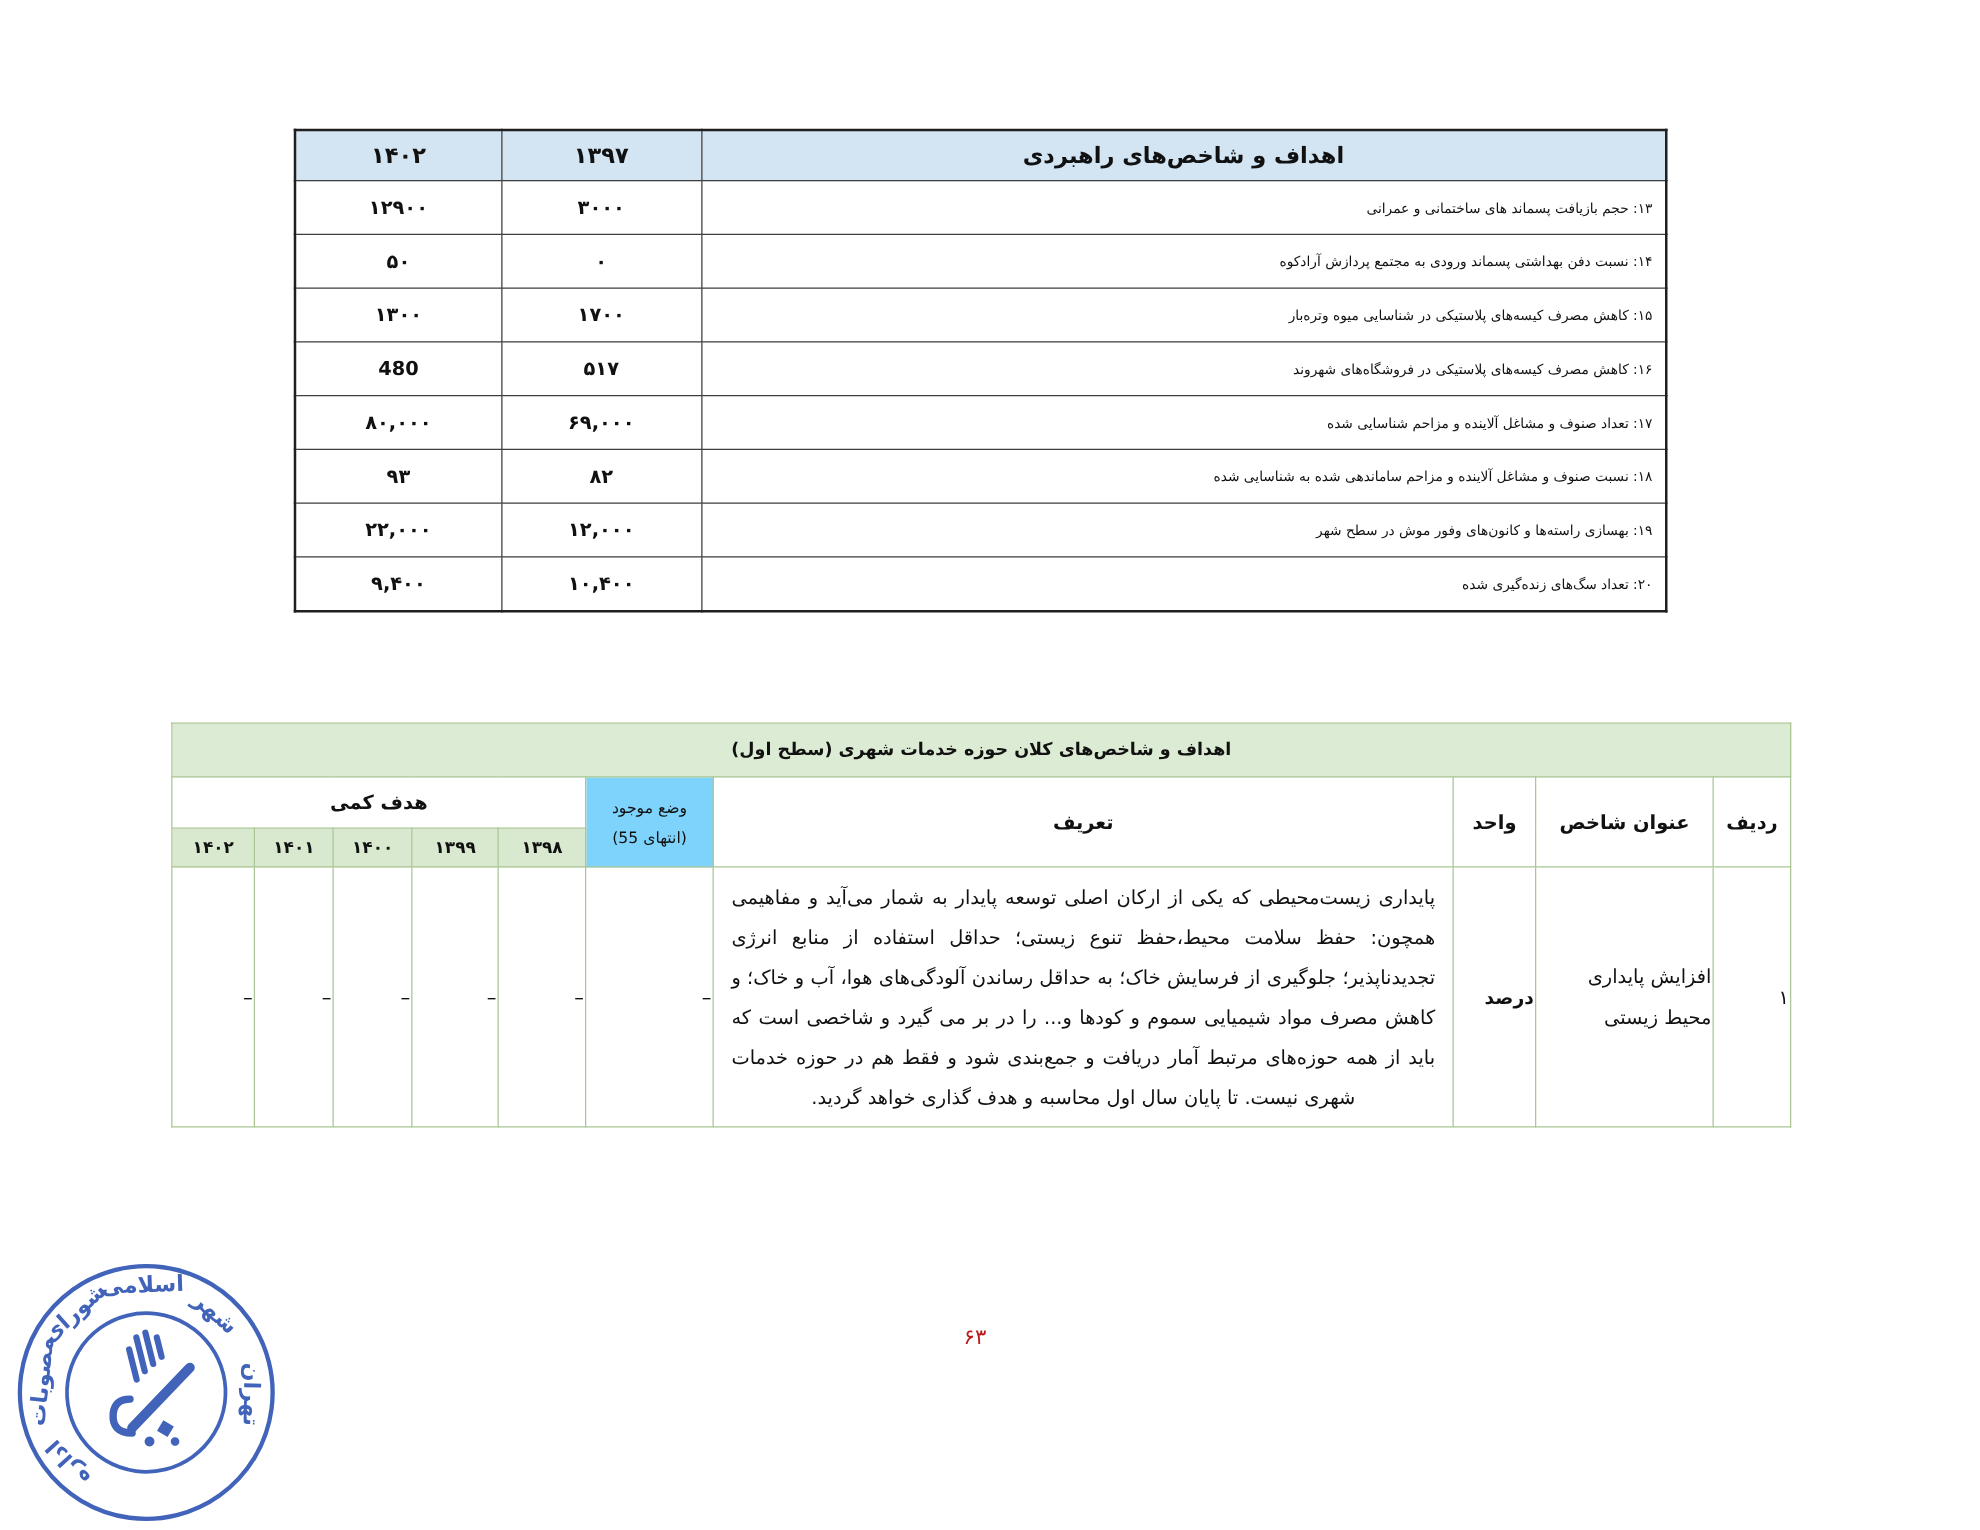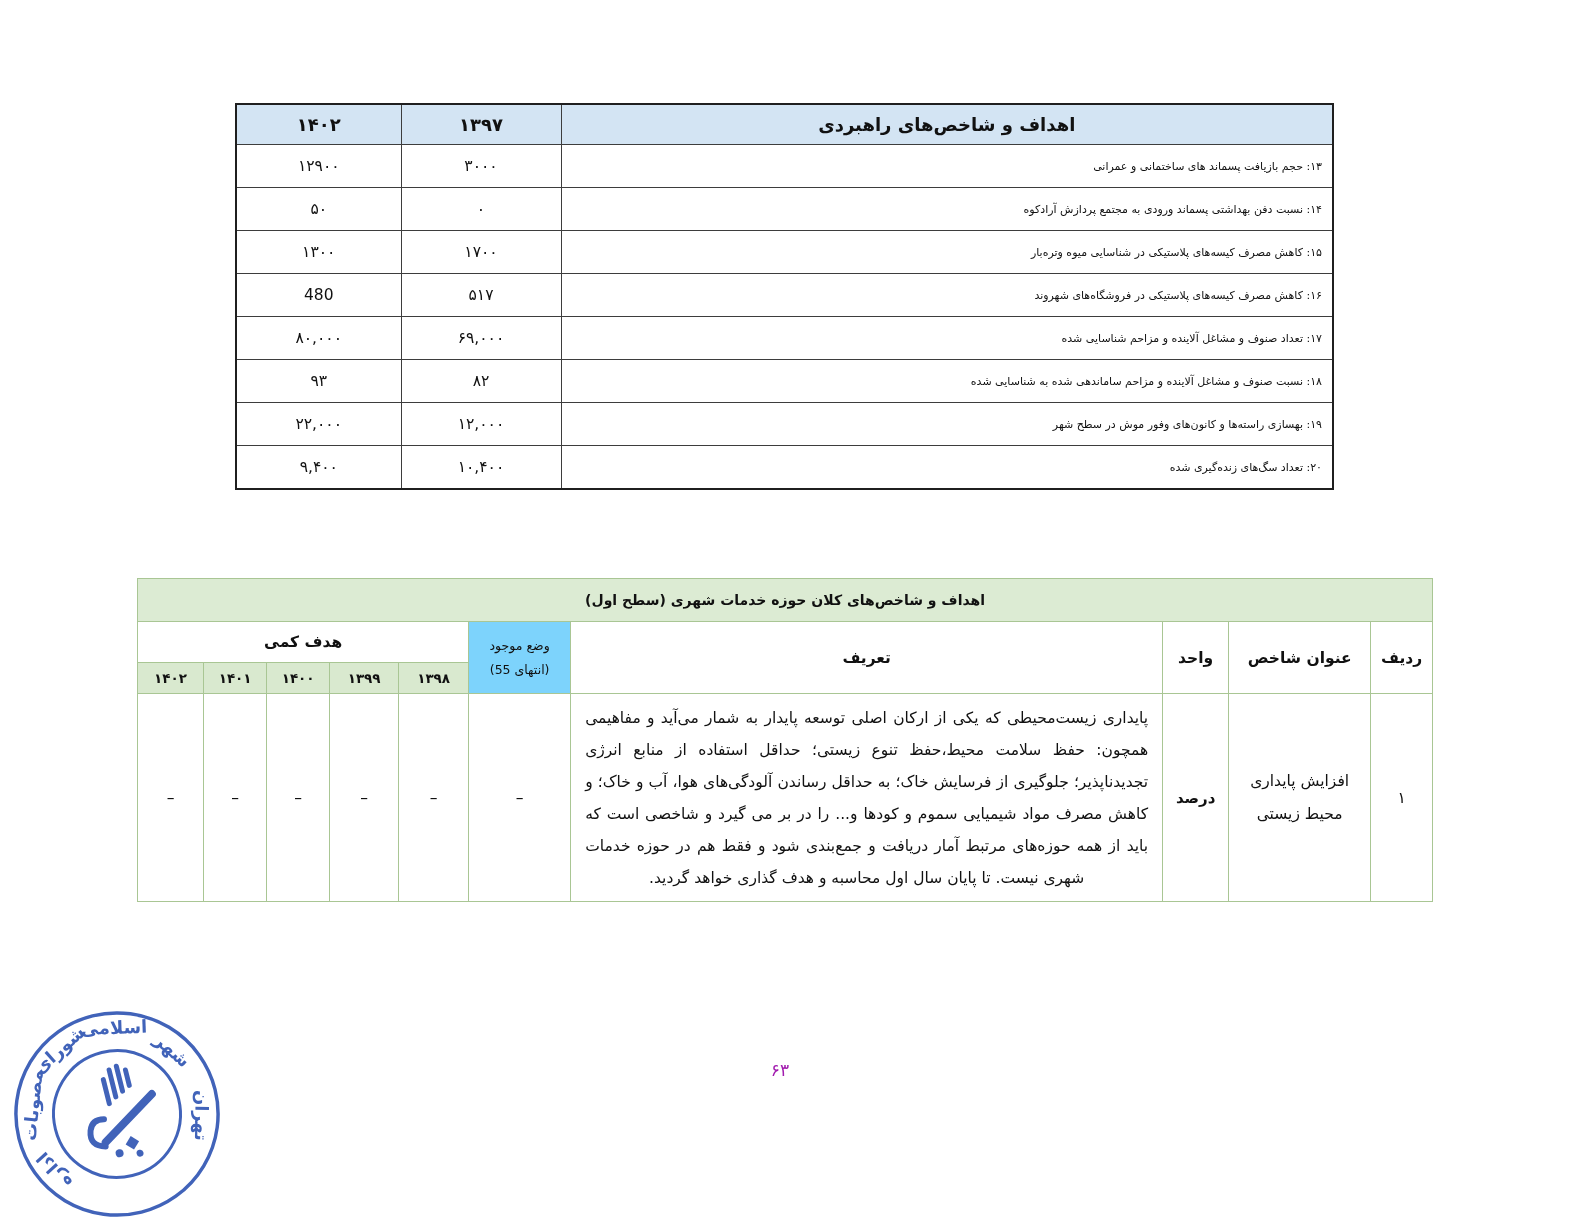"۱۲۹۰۰" .t1 td.num { font-weight: normal -> bold }
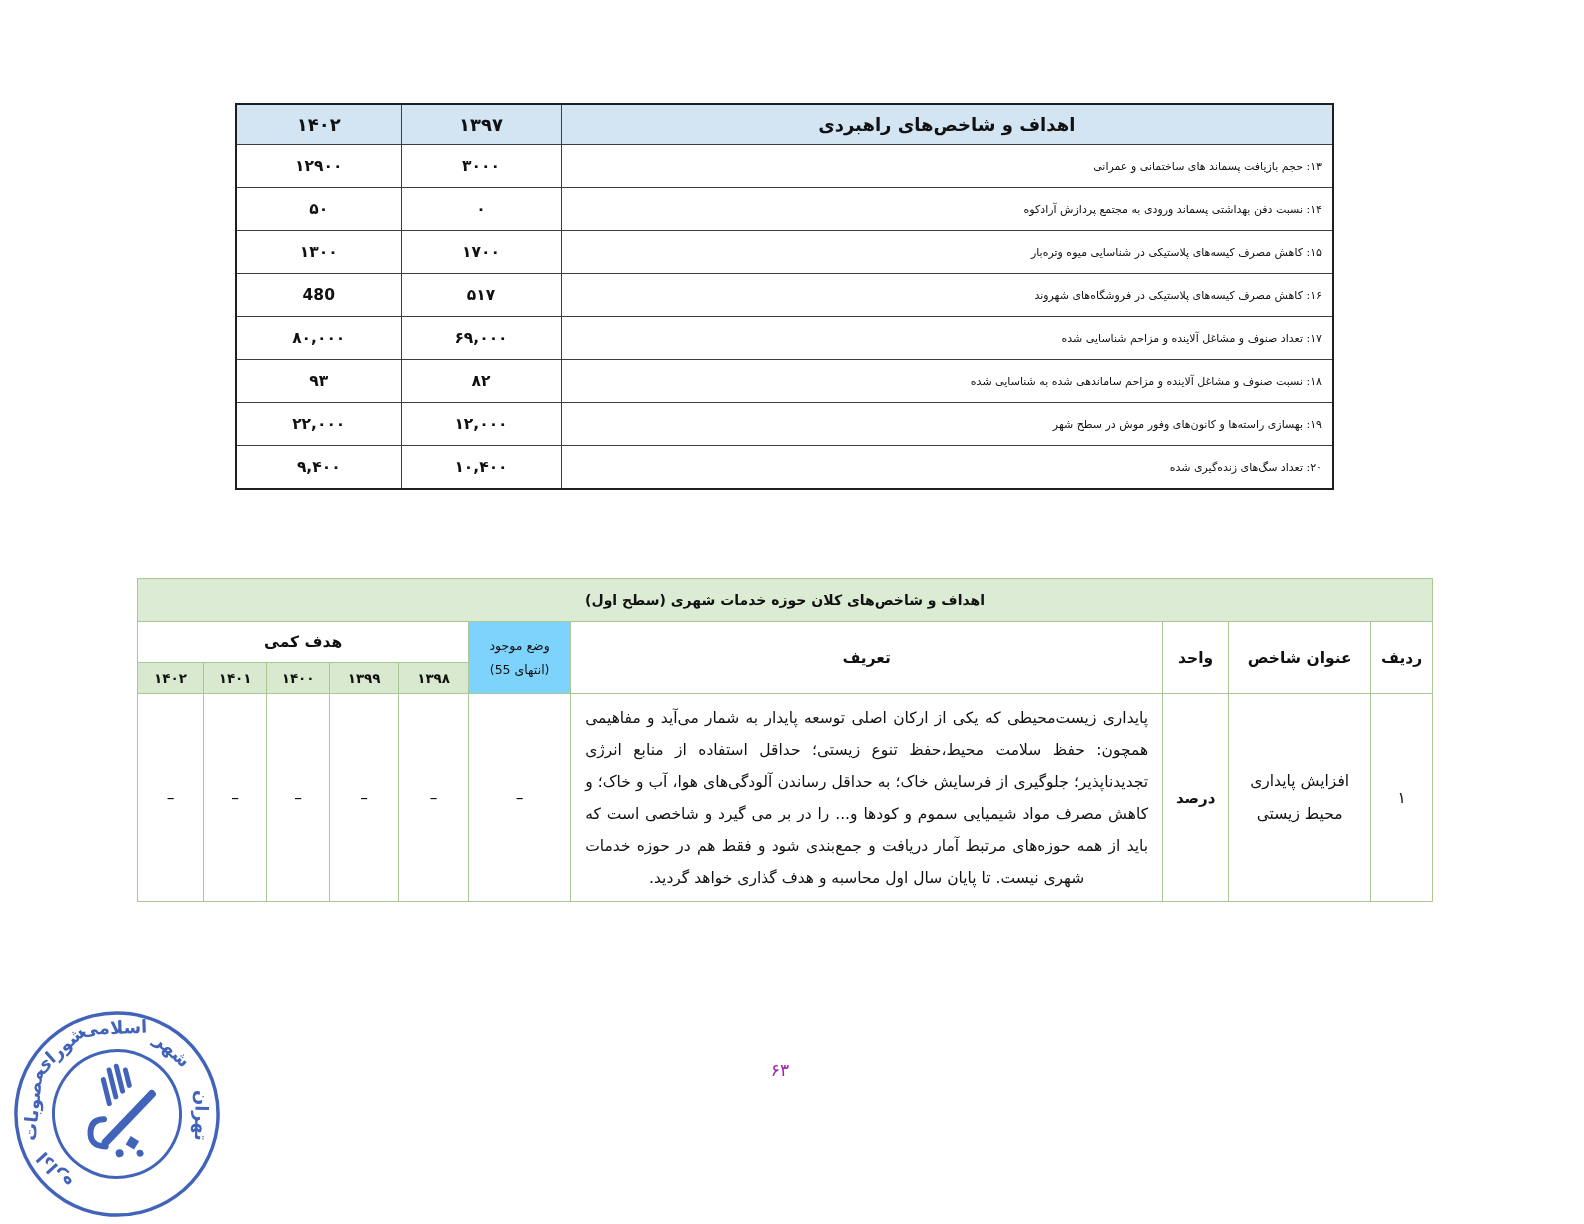"افزایش پایداری محیط زیستی" .t2 td.center { text-align: center -> right }
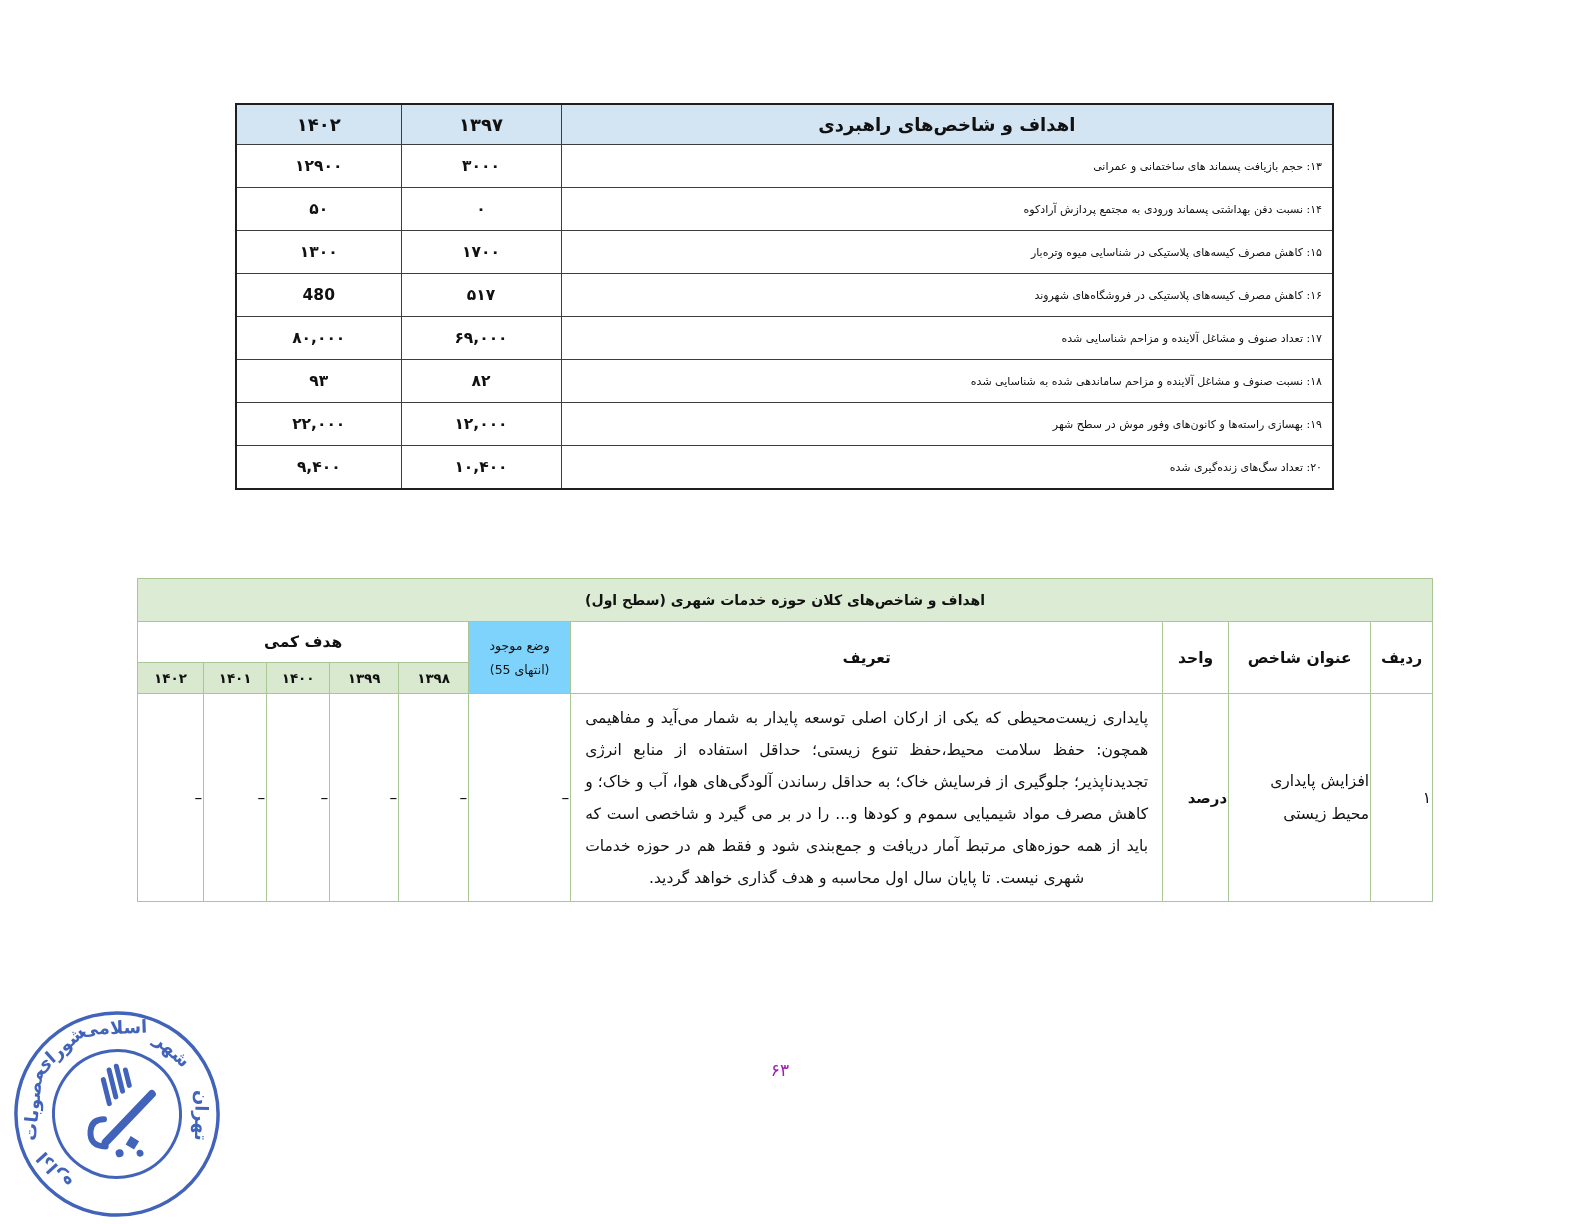"۶۳" .page-number { color: #a21caf -> #b91c1c }
